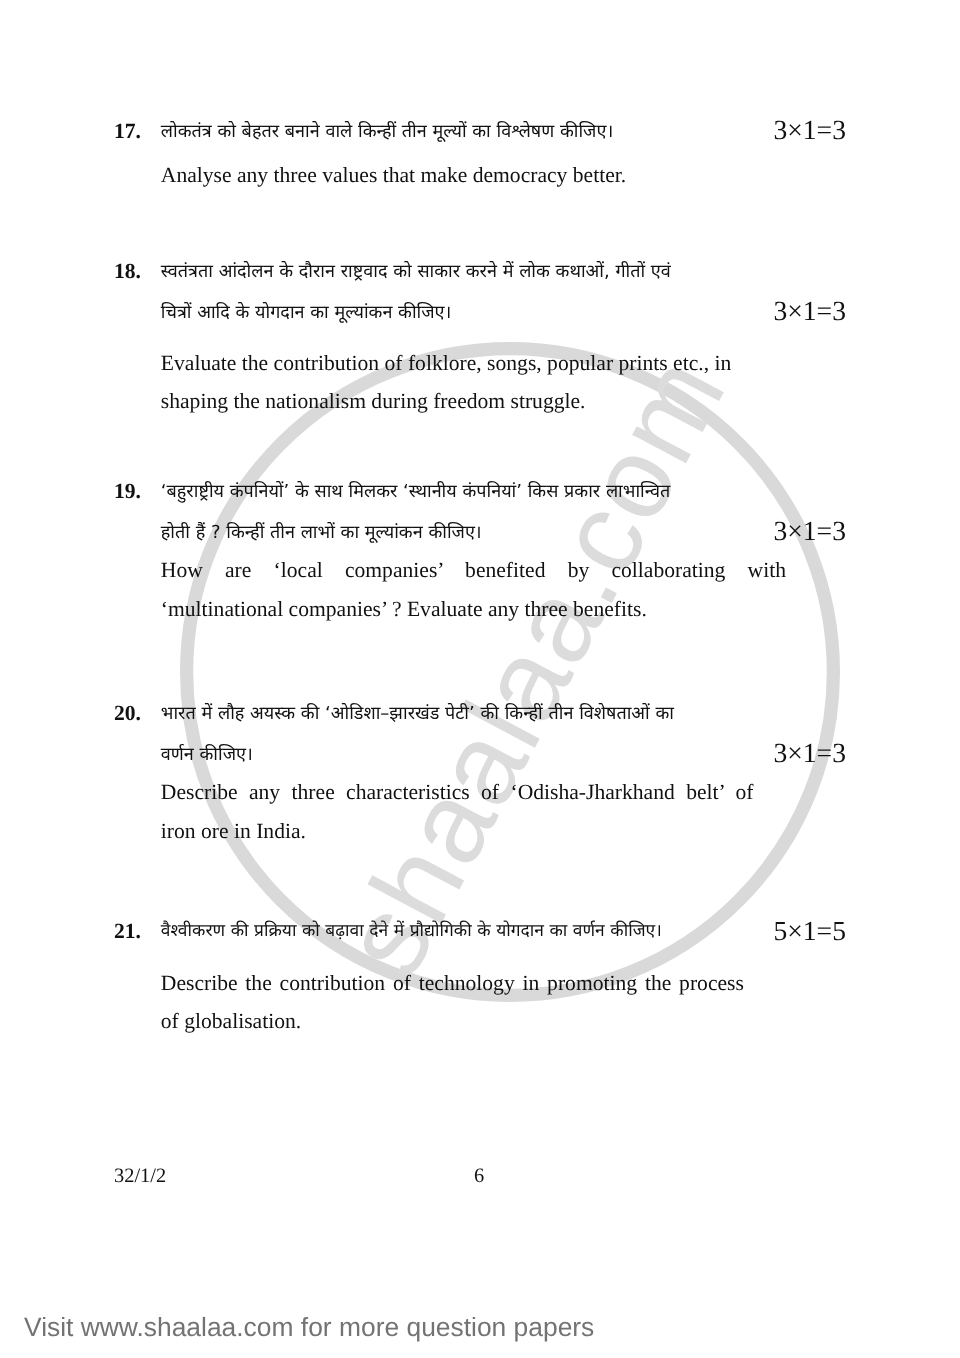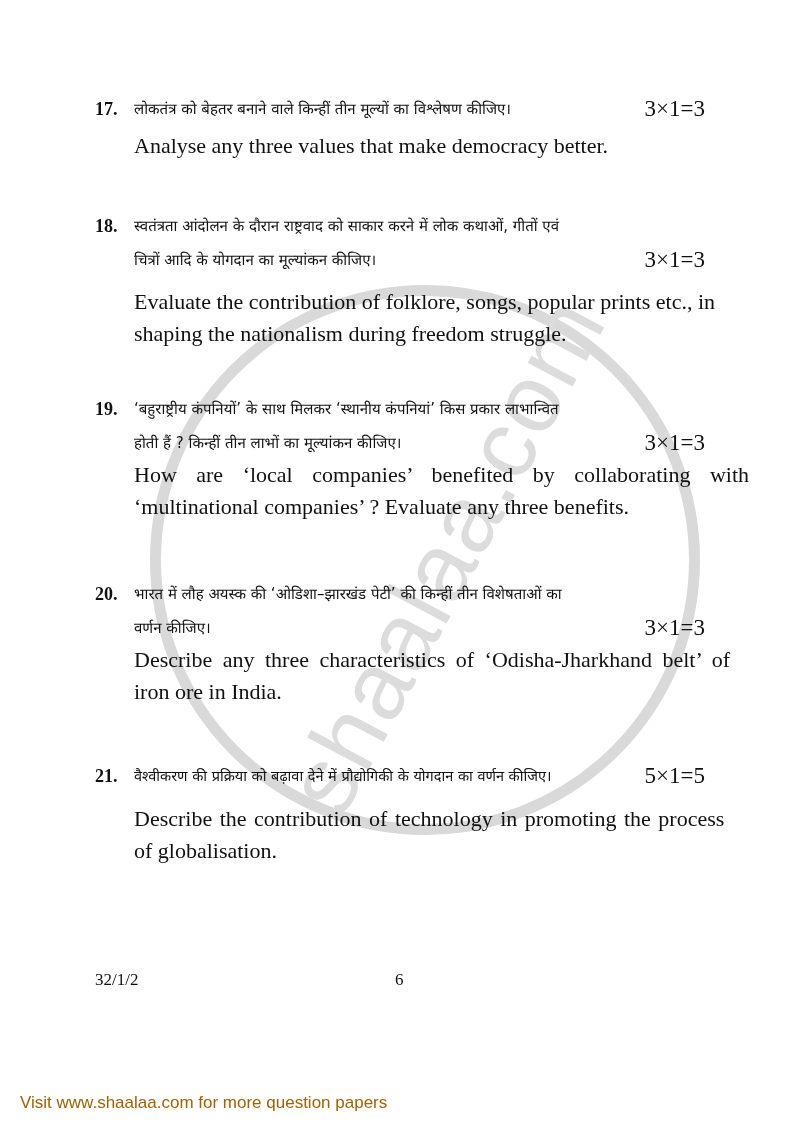"Analyse any three values that" .en { font-size: 22px -> 18px }
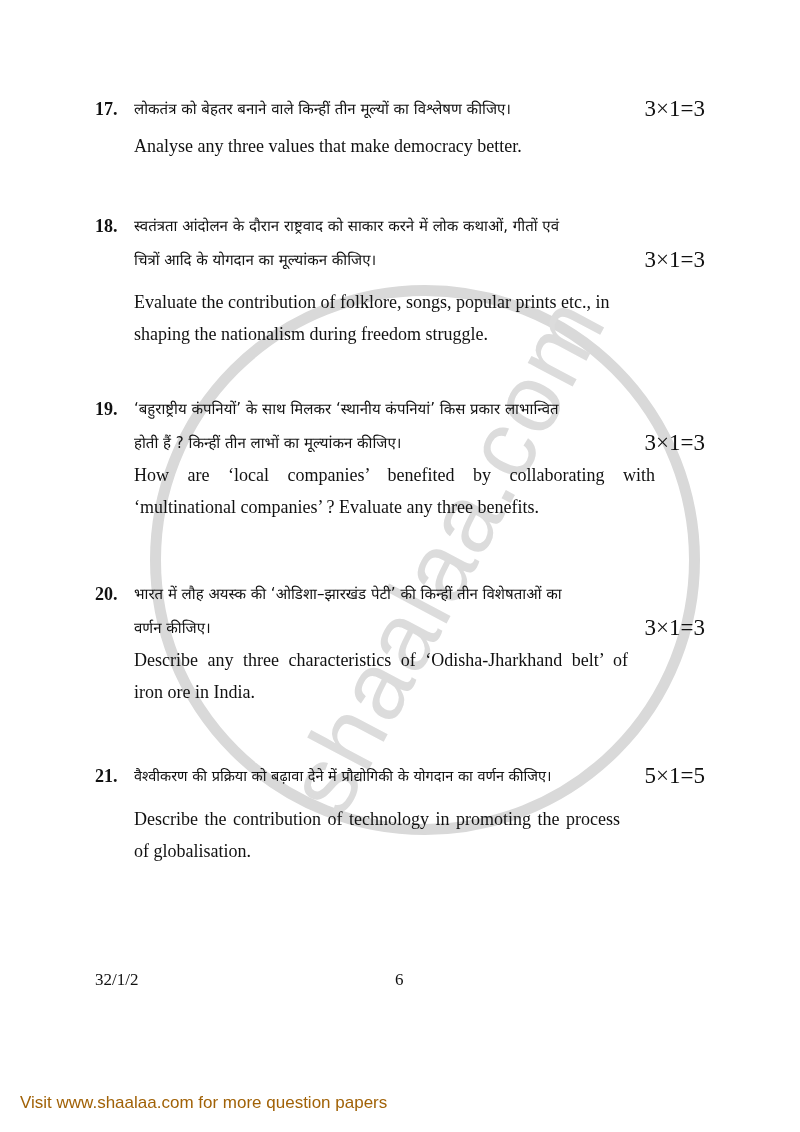"Visit www.shaalaa.com for more question" .visit { color: #a16207 -> #737373; font-size: 17px -> 22px }
